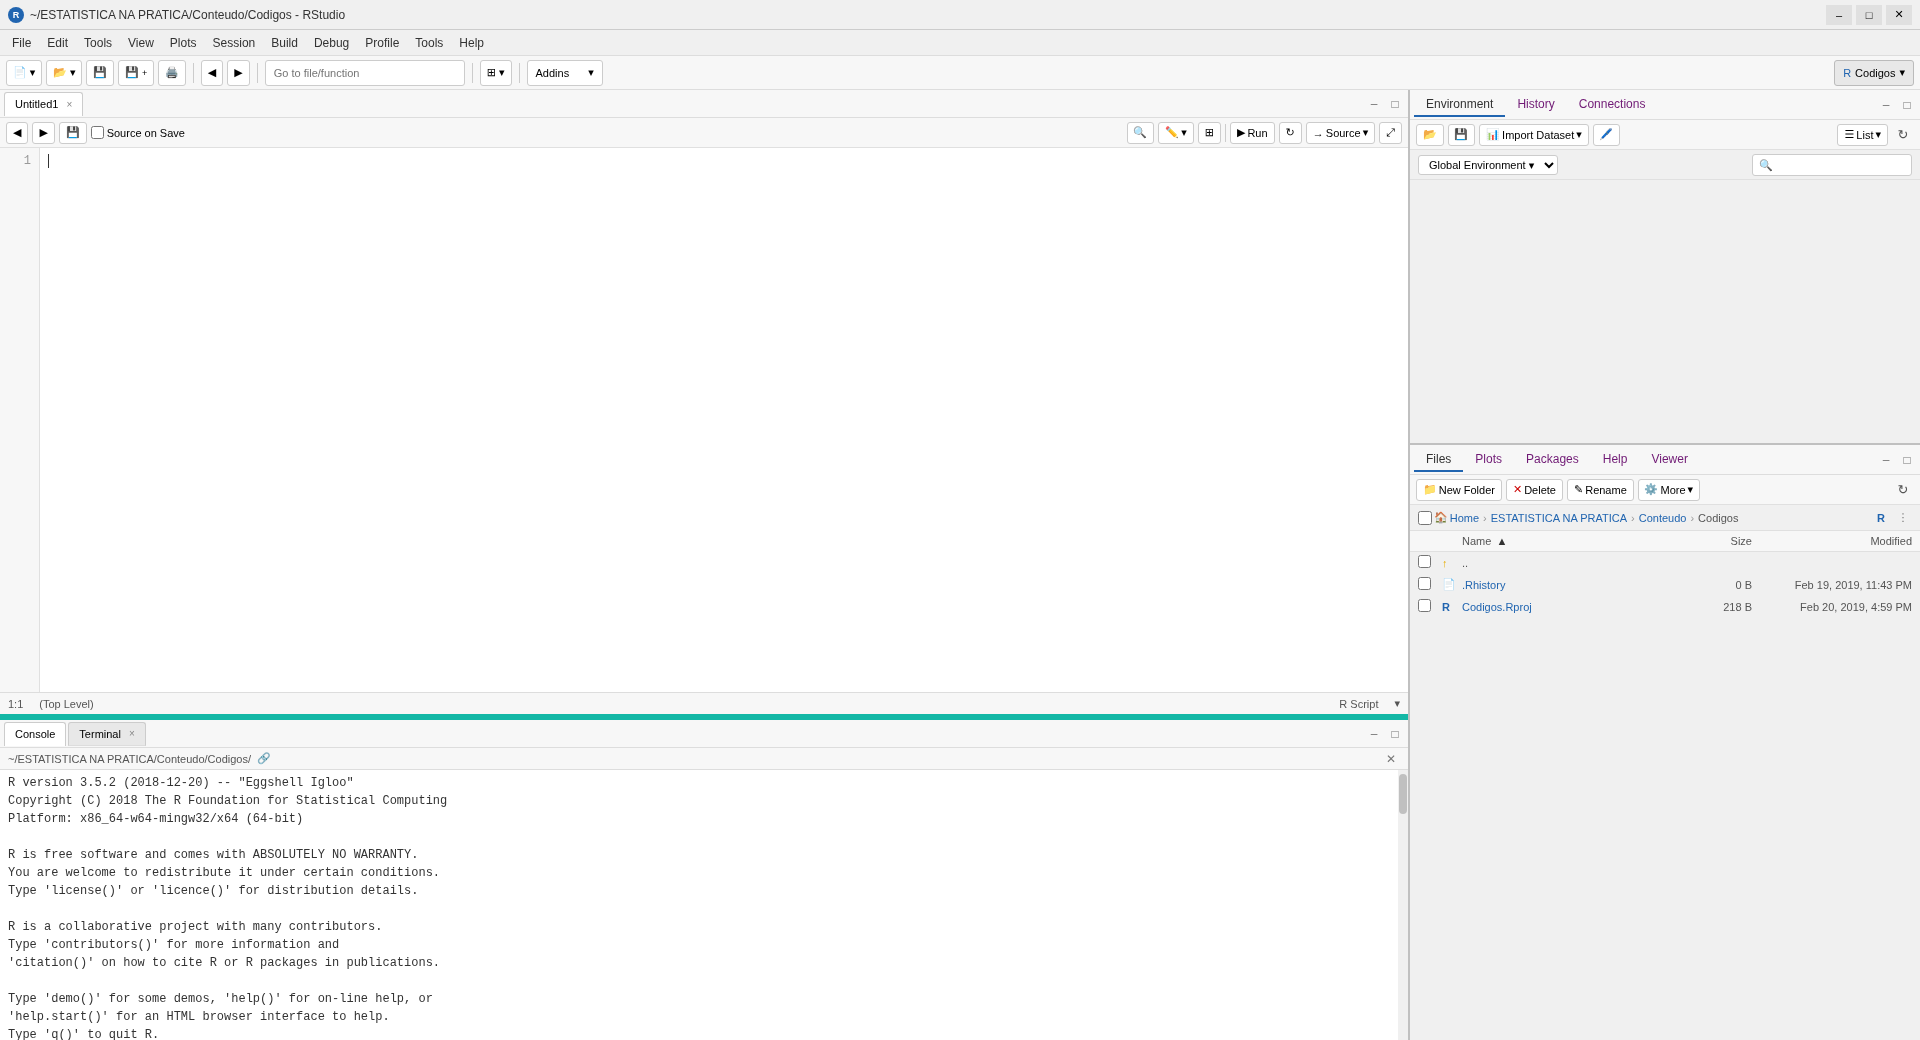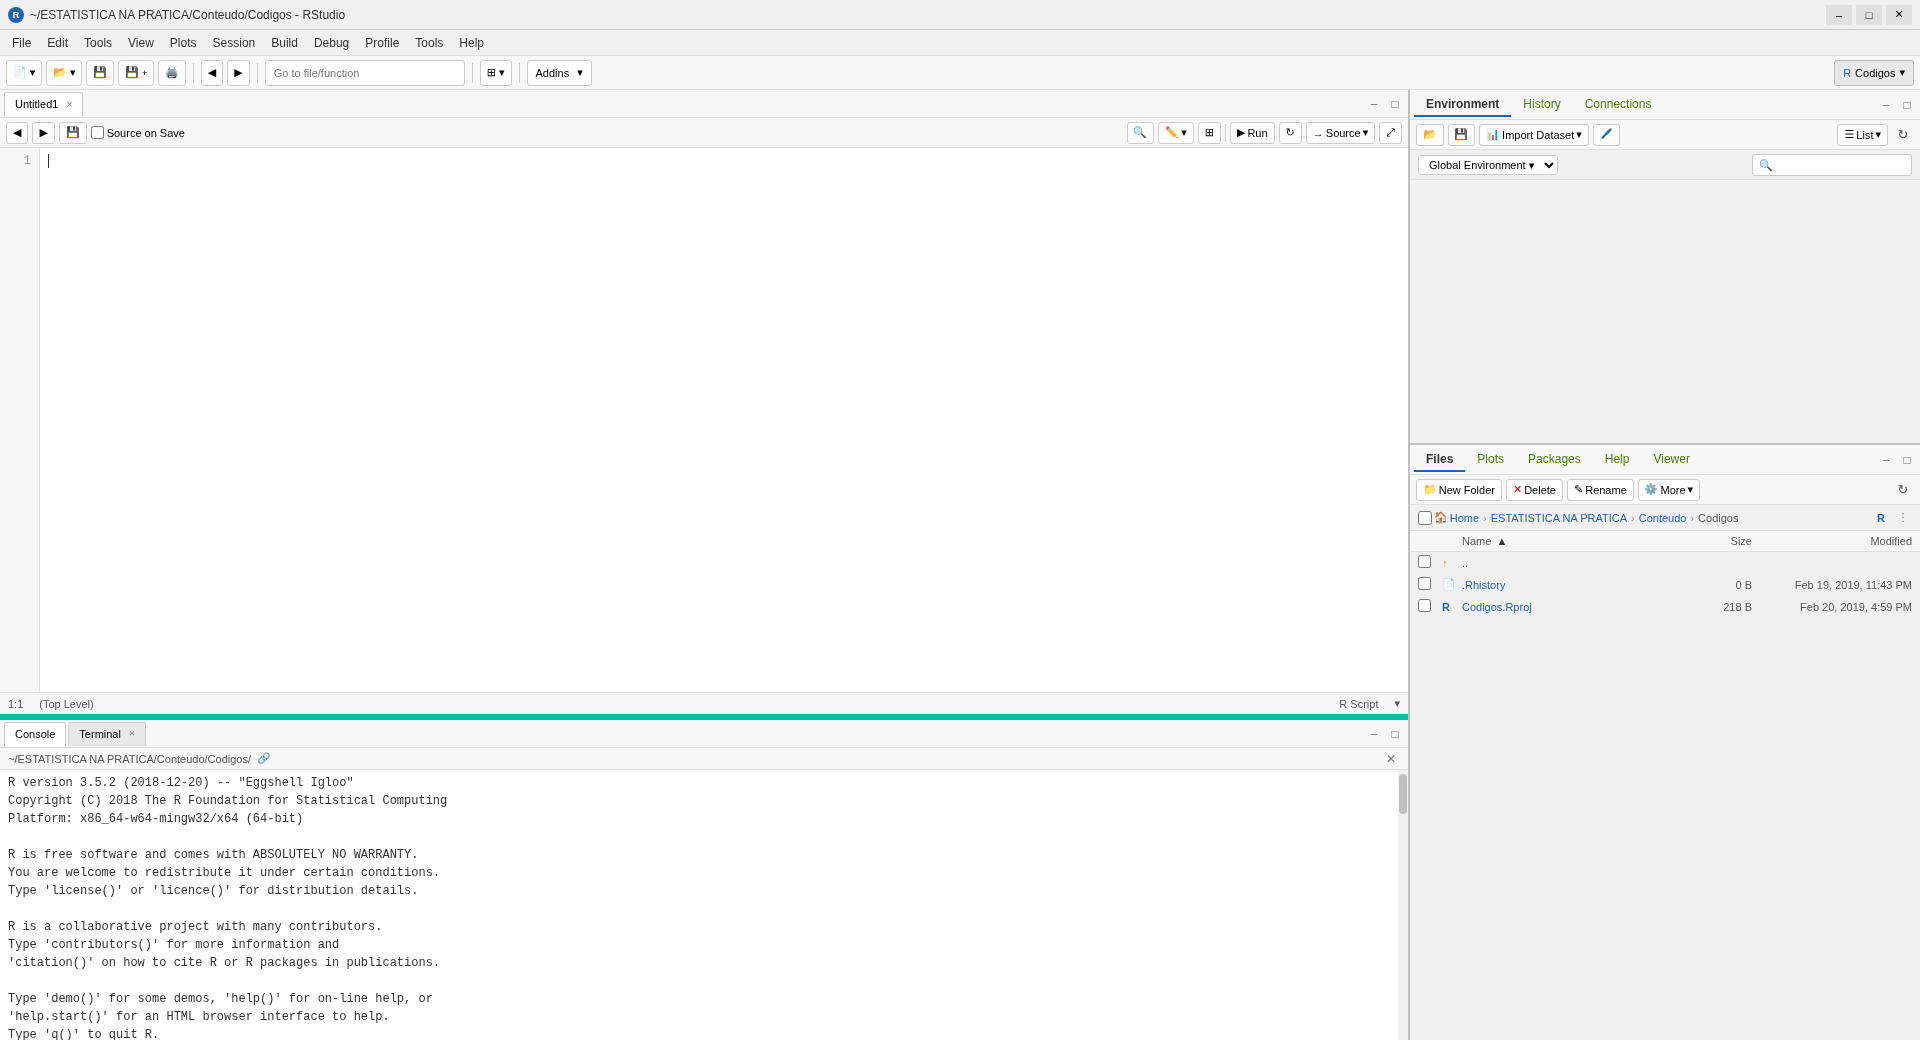"Addins" .addins-btn { gap: 8px -> 19px }
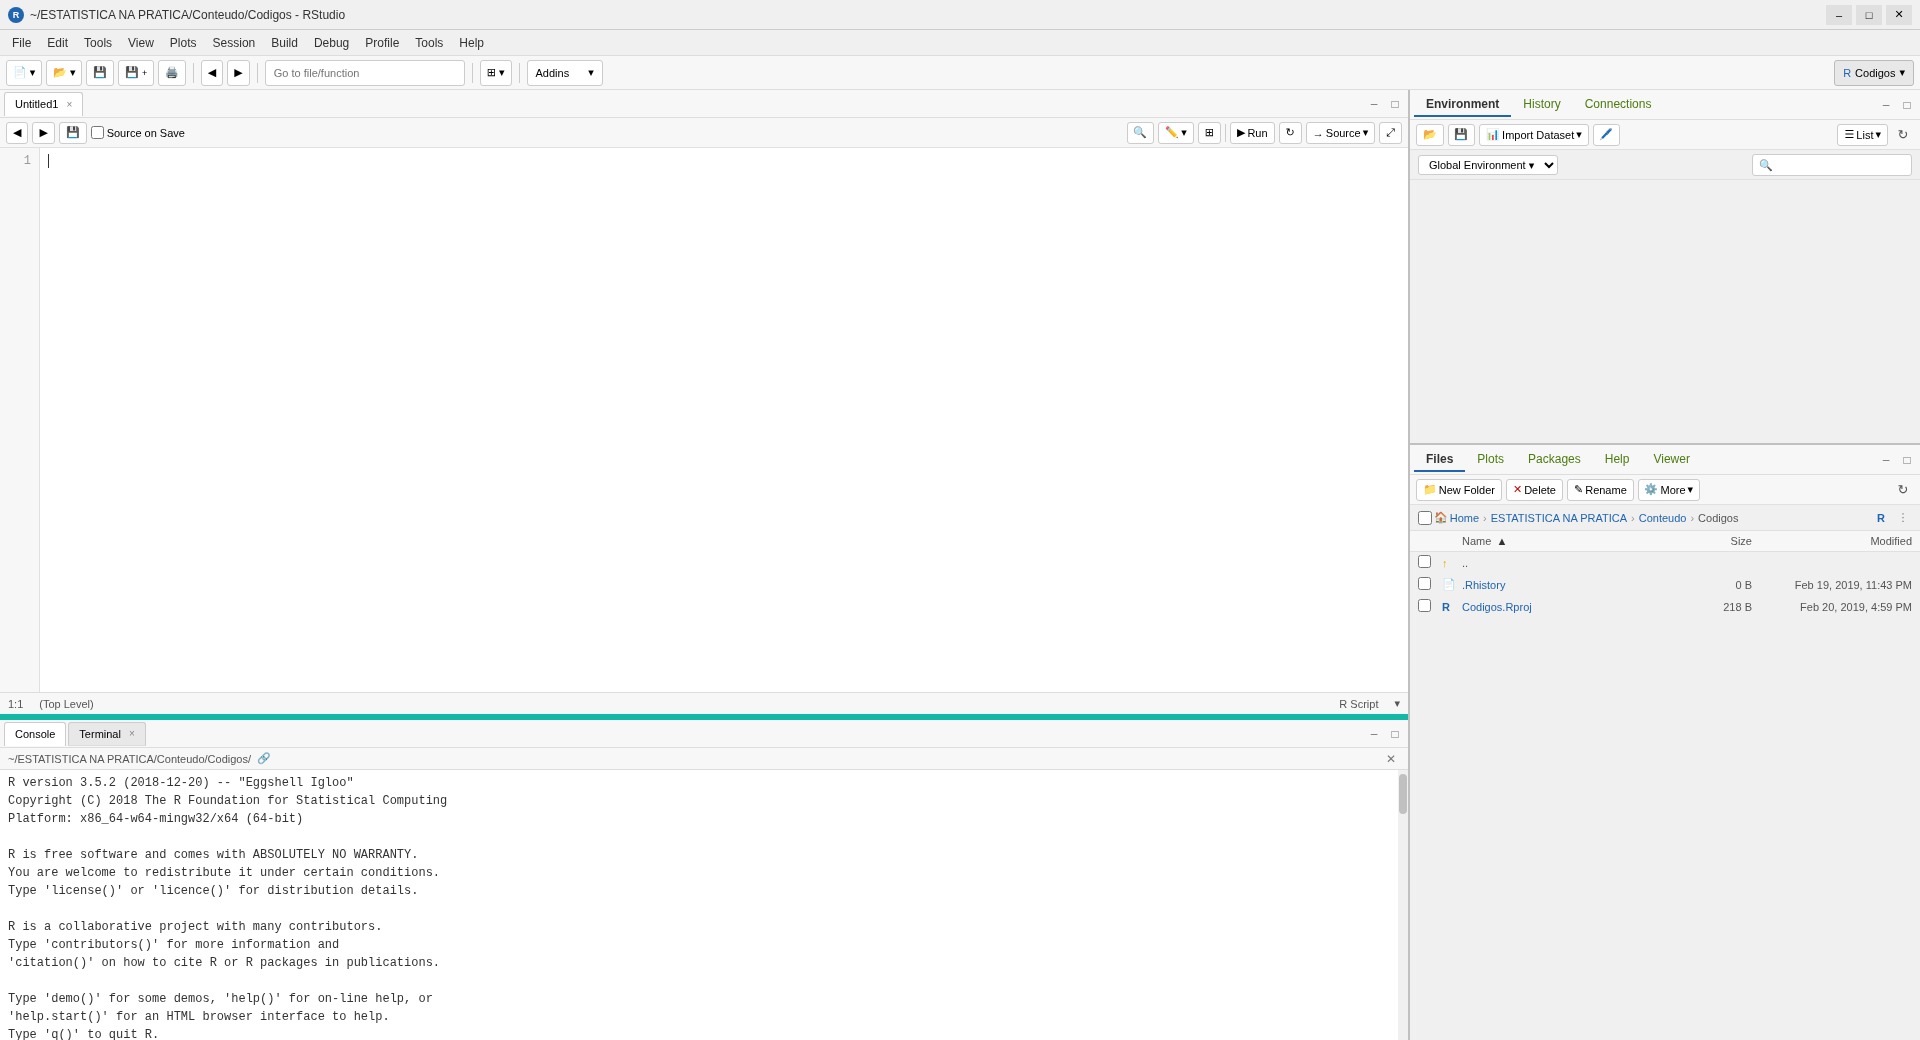"Environment" .panel-tab.active { font-weight: 700 -> 400 }
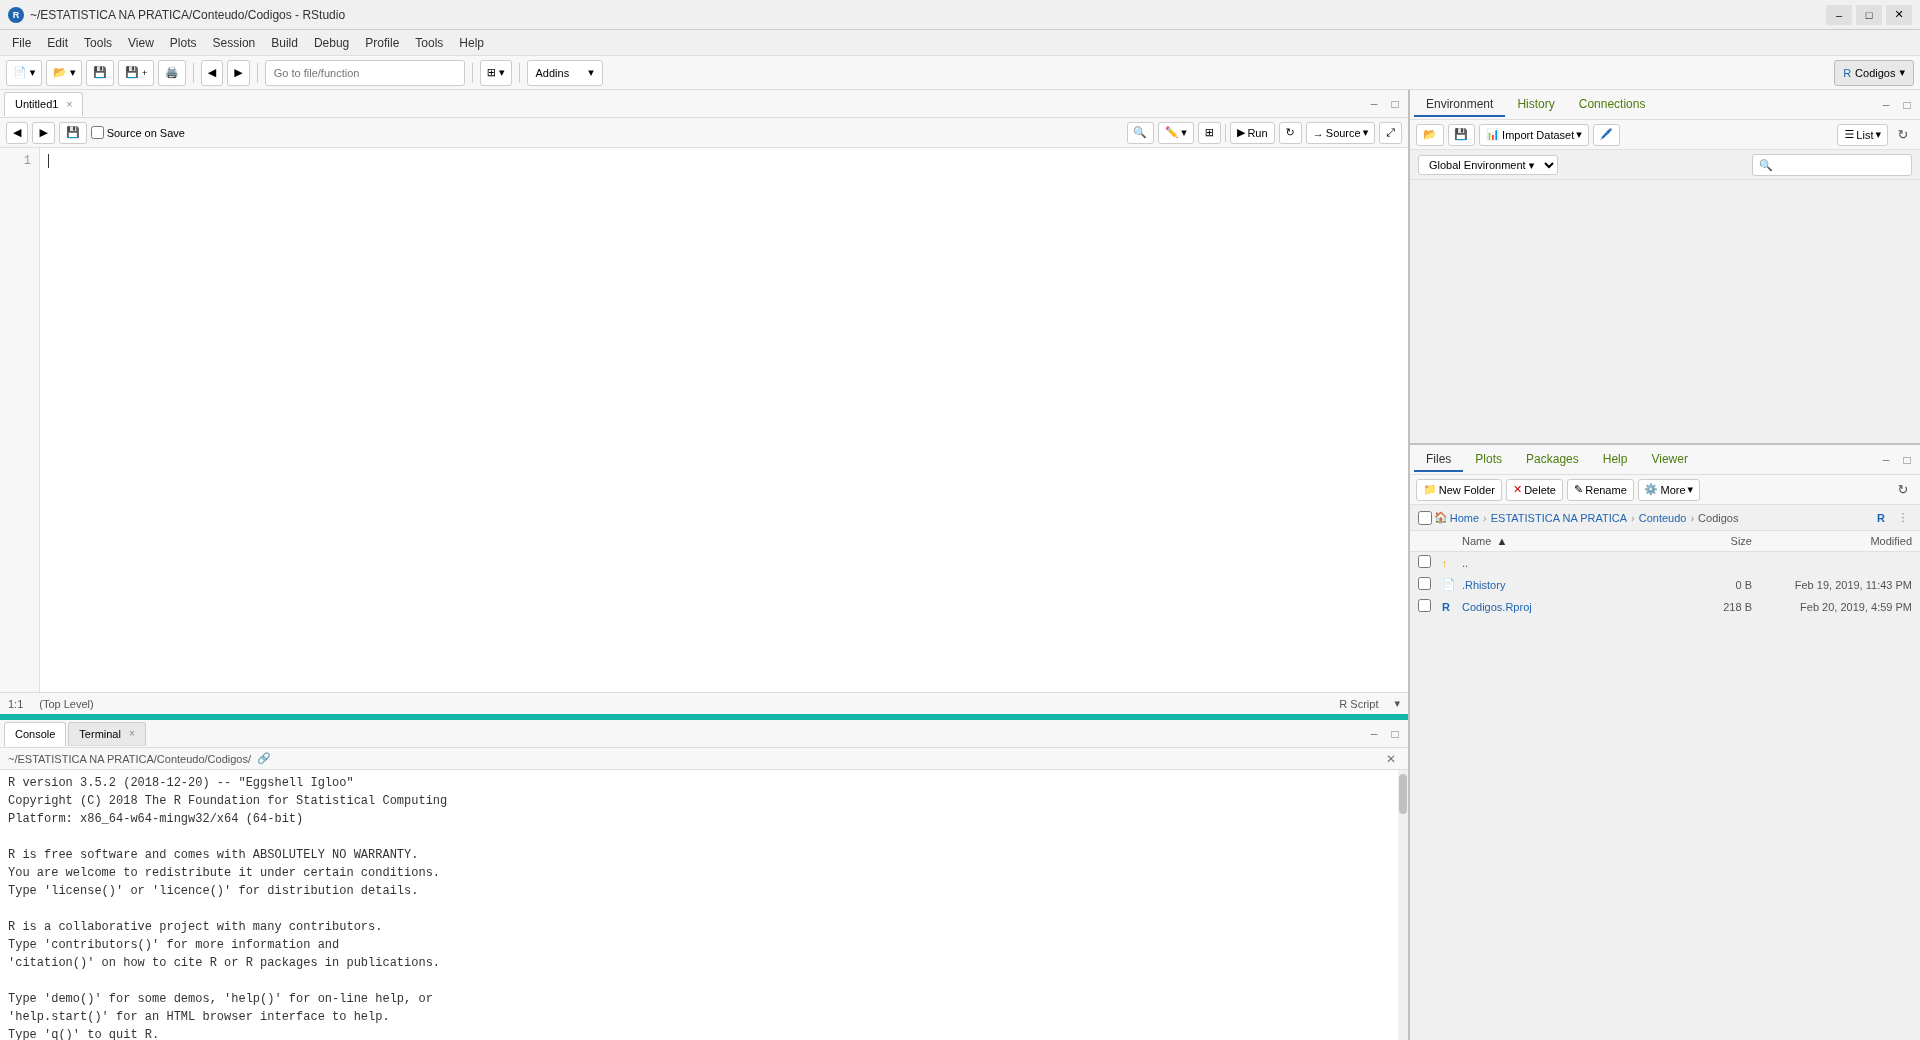"History" .panel-tab { color: #4d7c0f -> #701a75 }
